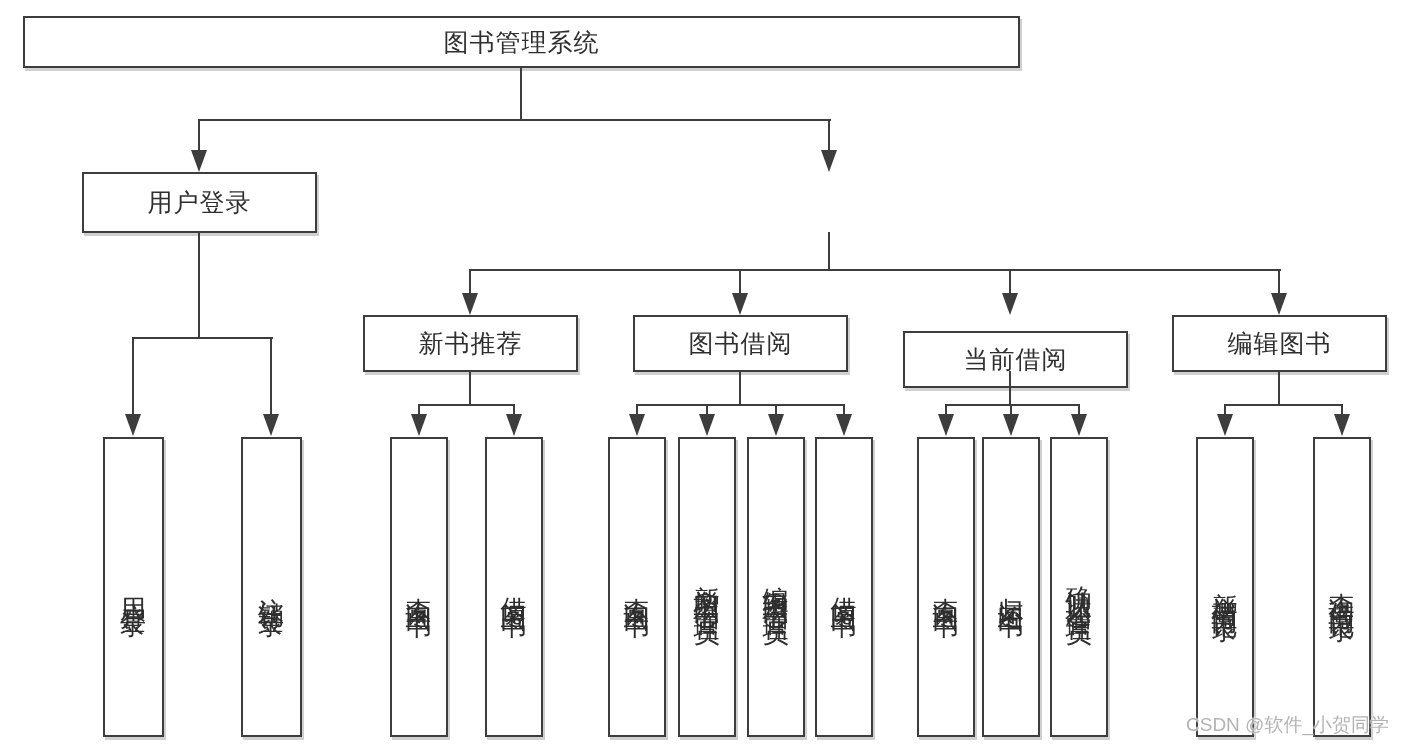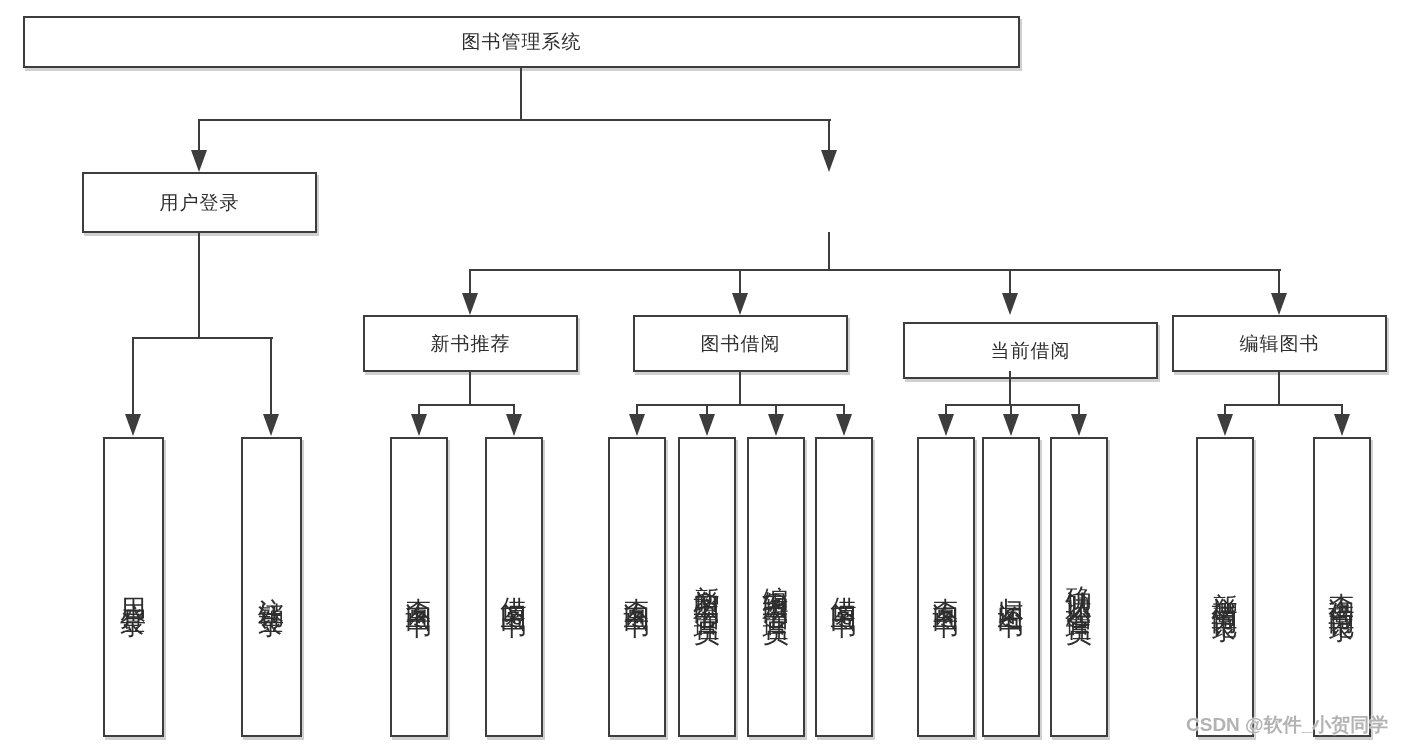"图书管理系统" .hbox span { font-size: 19px -> 25px }
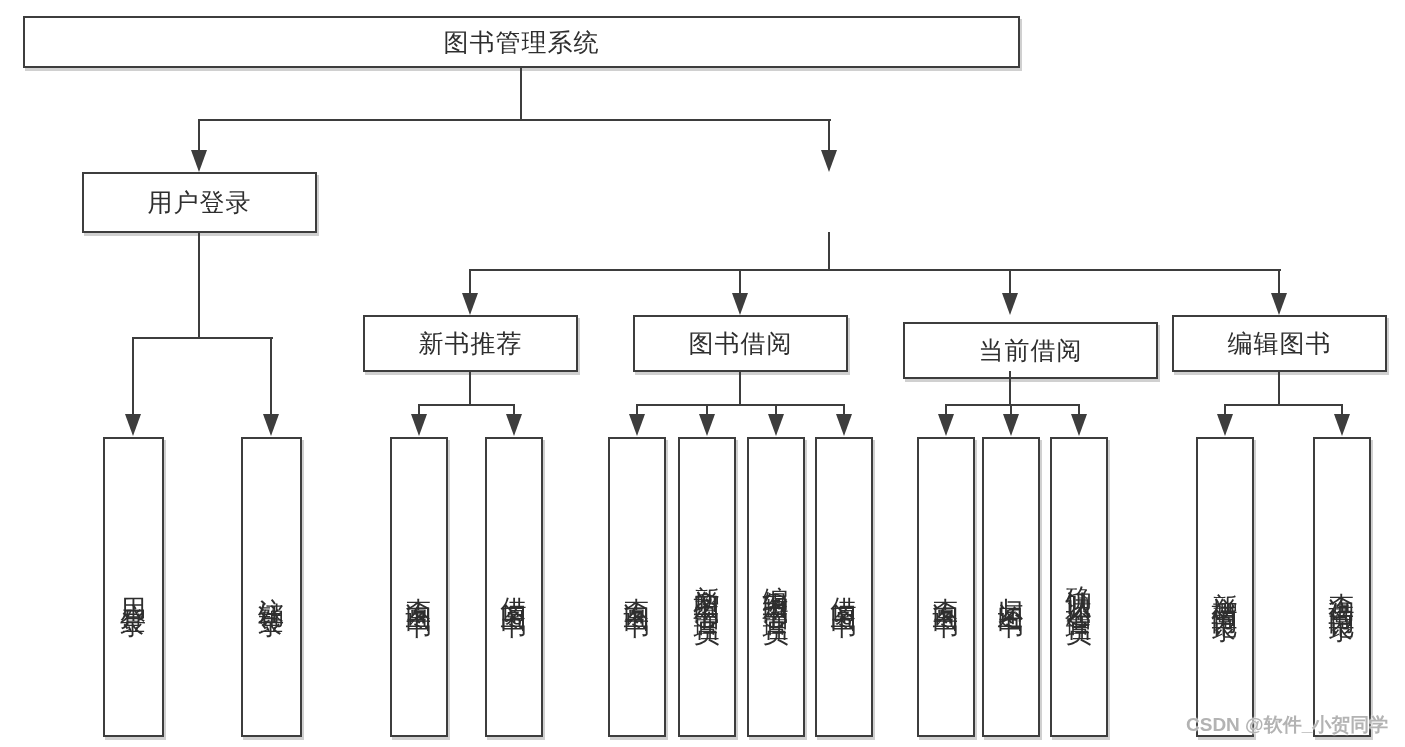"当前借阅" div.box { top: 322px -> 331px; width: 255px -> 225px }
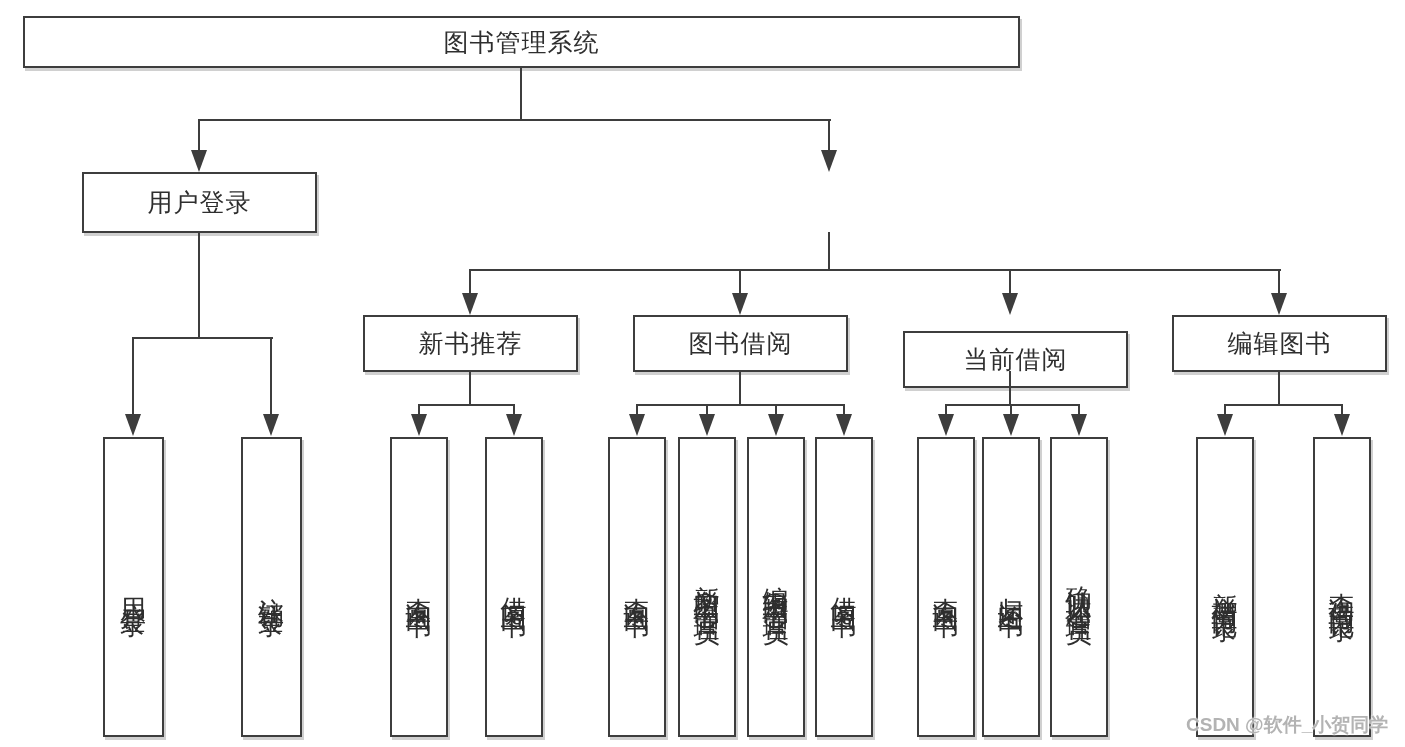"CSDN @软件_小贺同学" .watermark { font-weight: bold -> none }
